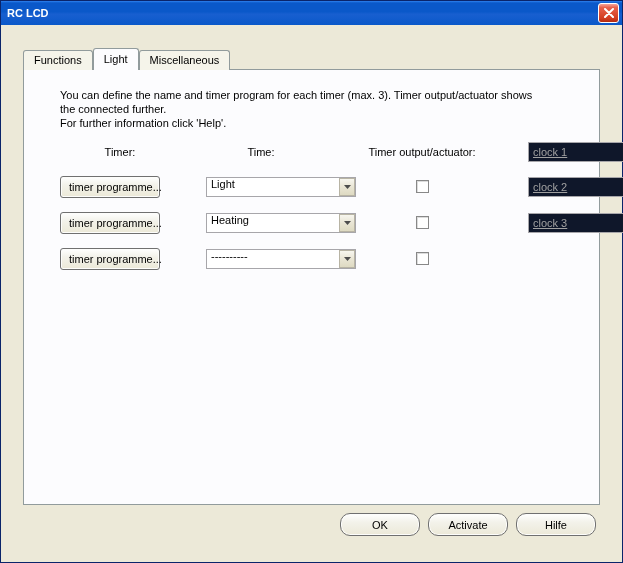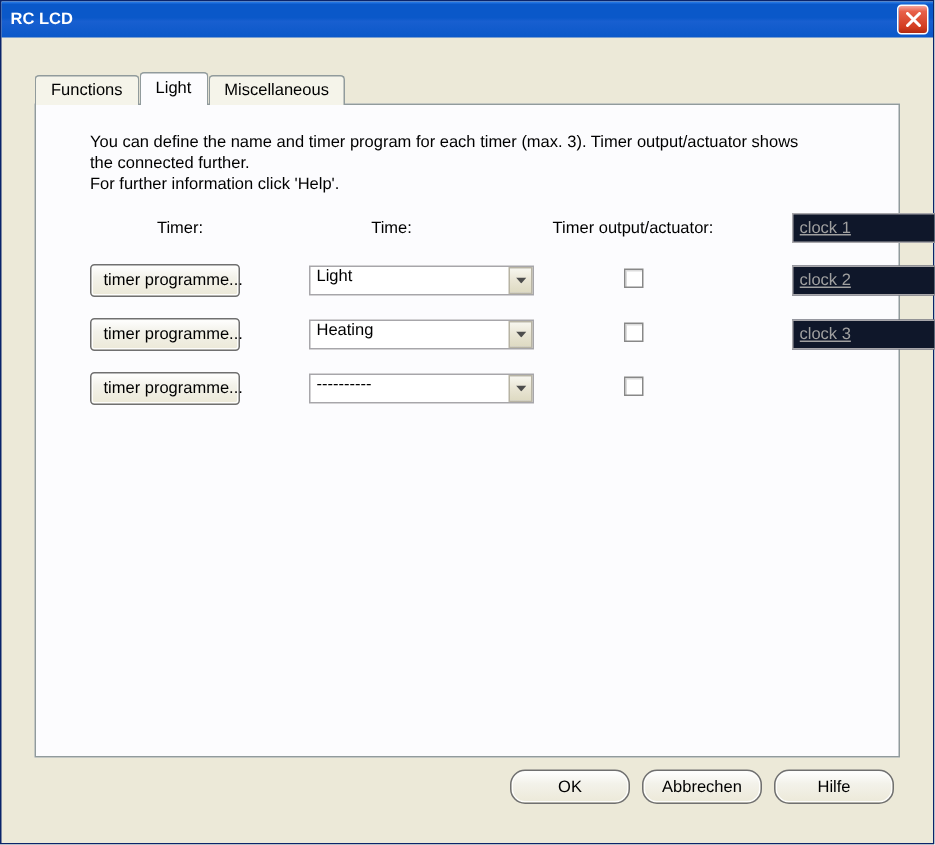"Abbrechen" button.xpbtn { text: Abbrechen -> Activate }
